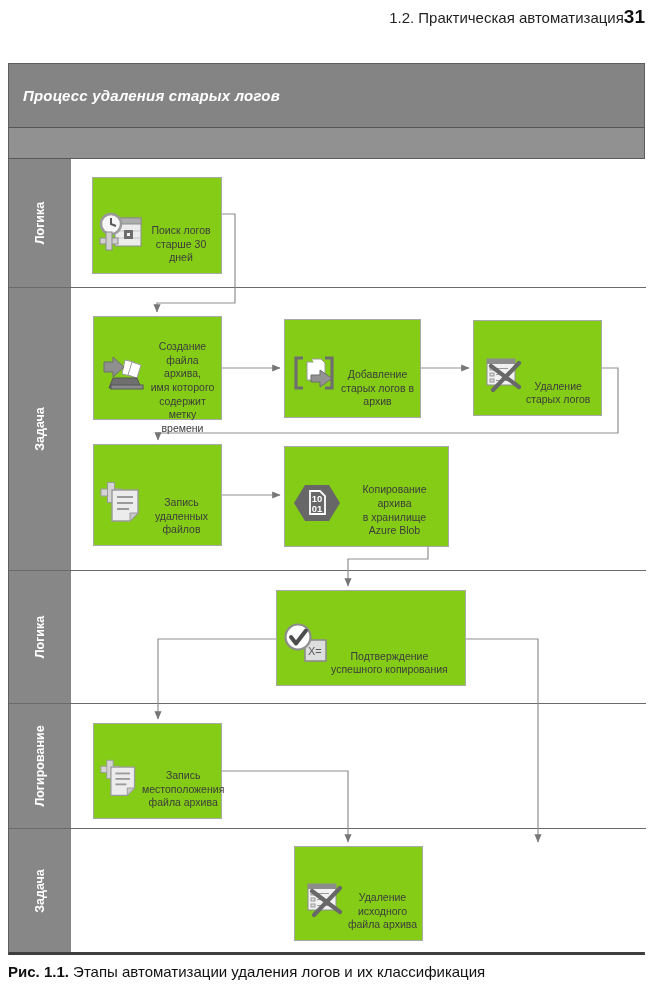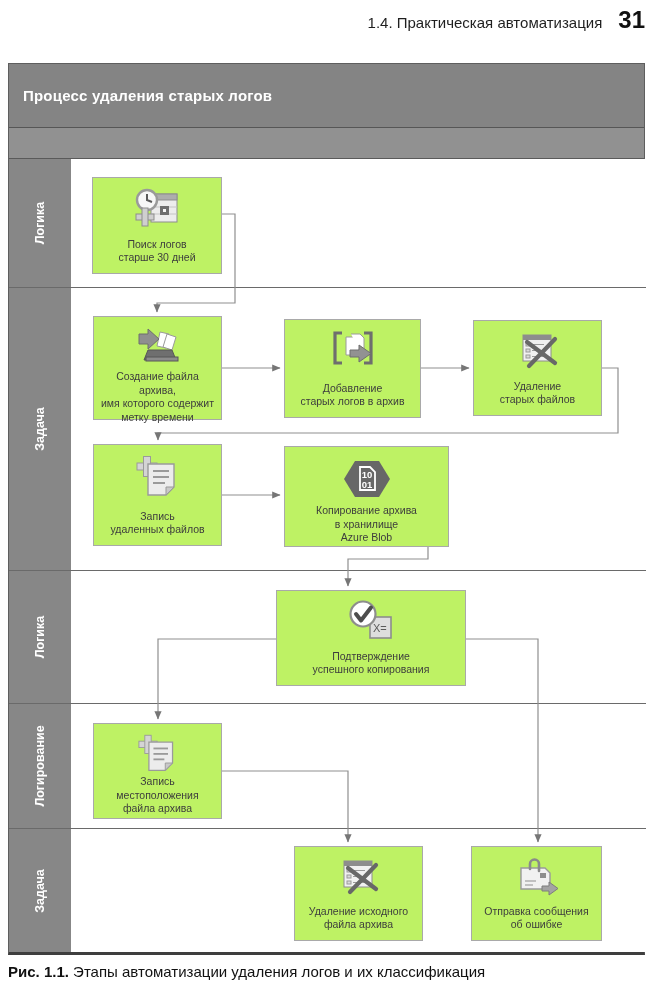"1.4. Практическая автоматизация" span.chapter { text: 1.4 -> 1.2 }
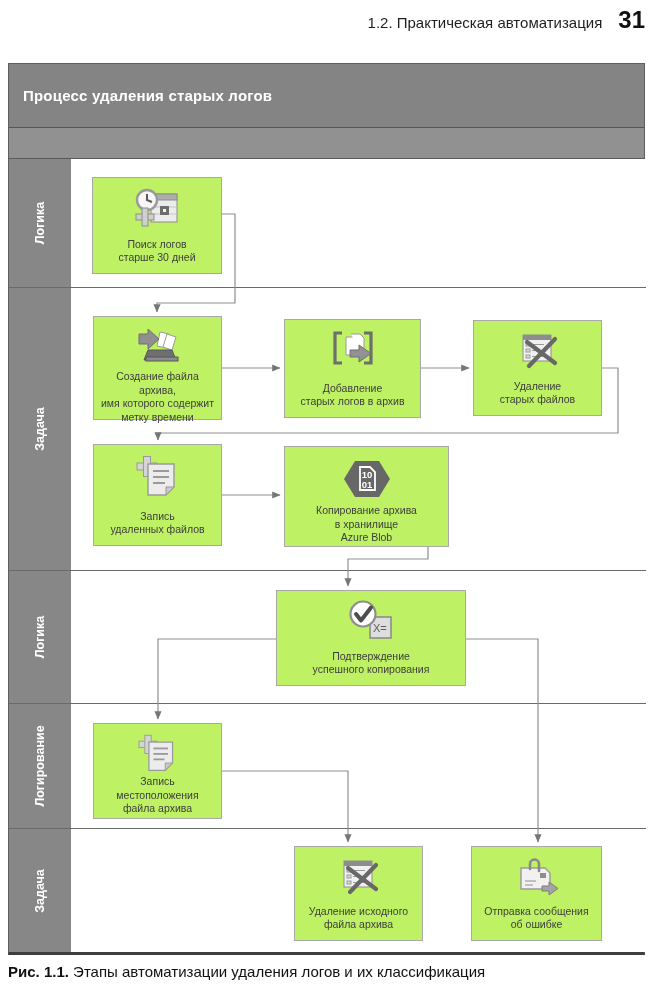"31" .pagenum { font-size: 24px -> 19px; margin-left: 16px -> none }
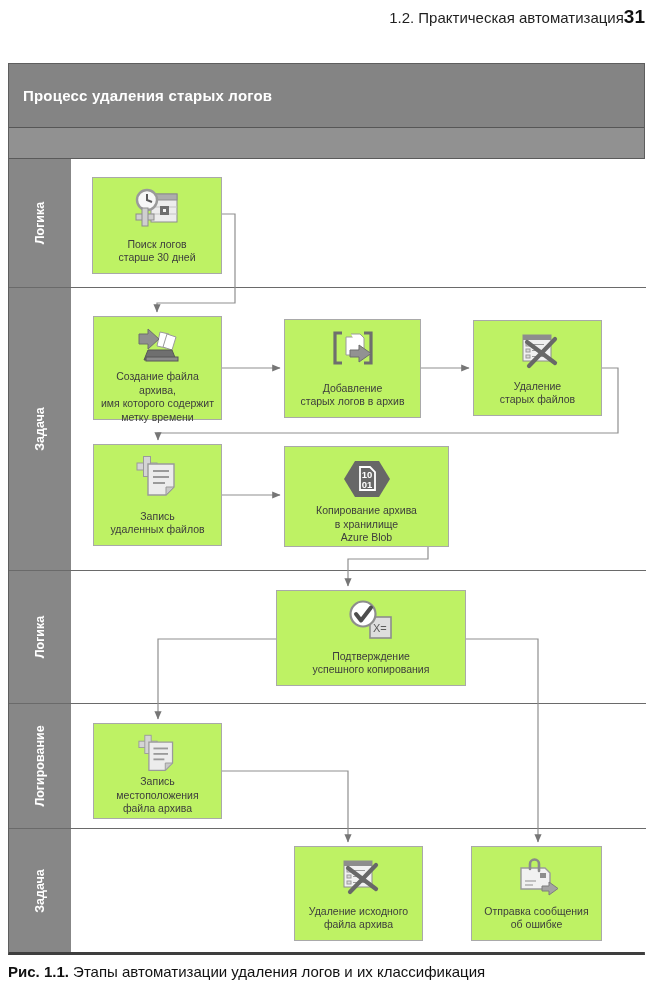"Процесс удаления старых логов" .pool-title span { font-style: none -> italic }
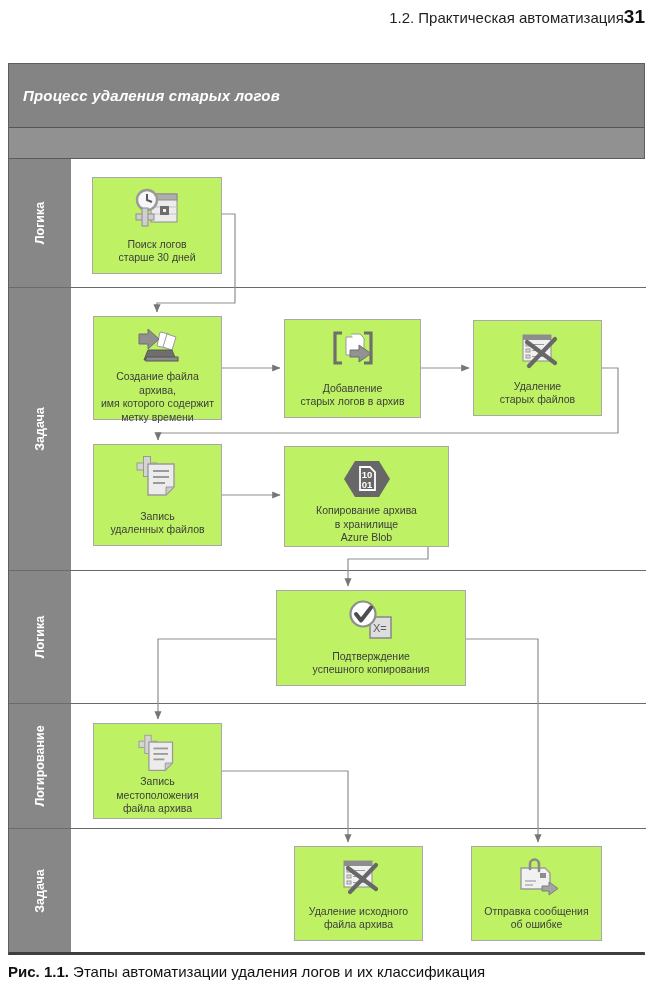"Поиск логов" .node { background: #bef264 -> #84cc16; flex-direction: column -> row; padding: 9px 4px 8px 4px -> 23px 4px 8px 4px }
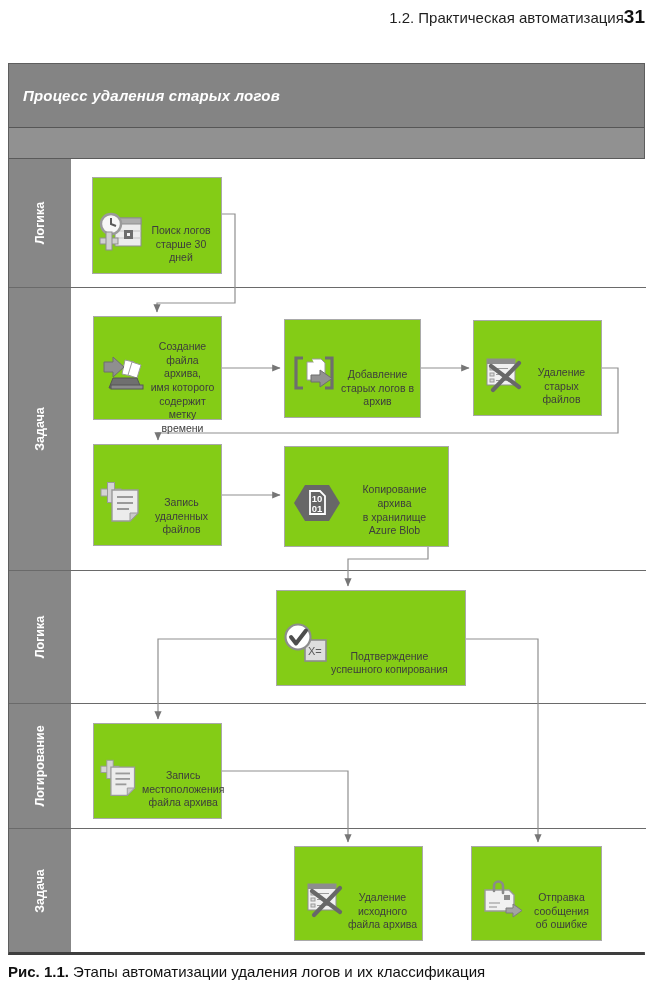"Удаление" div.node-label { text: файлов -> логов }
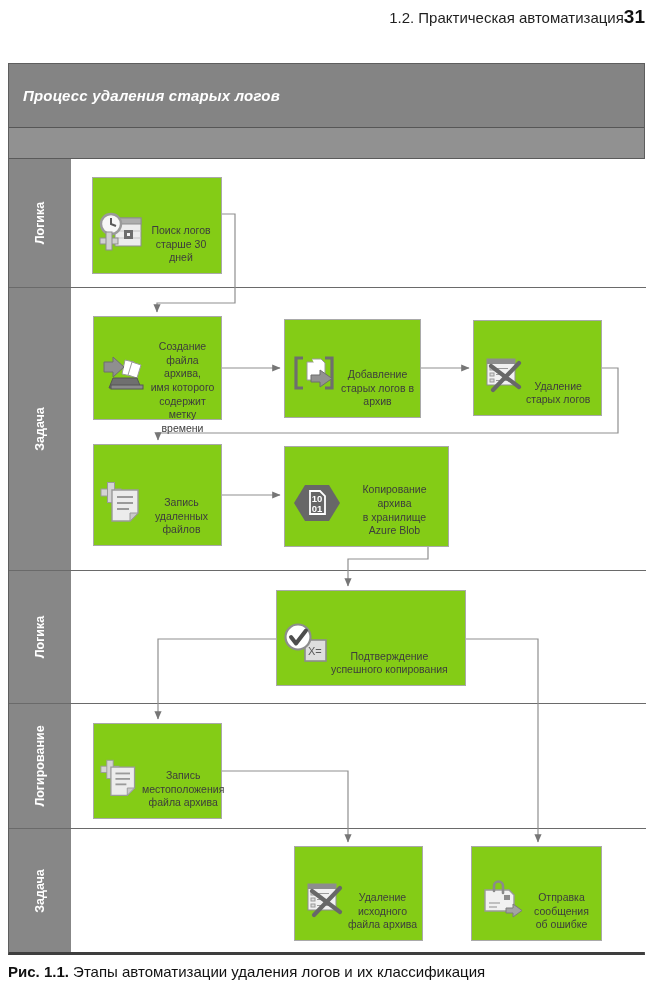"Отправка сообщения" div.node { html: <div> <svg> <path></path> <rect></rect> <g> <line></line> <line></line> </g> <path></path> <path></path> </svg> <div>Отправка сообщения об ошибке</div> </div> -> none }
